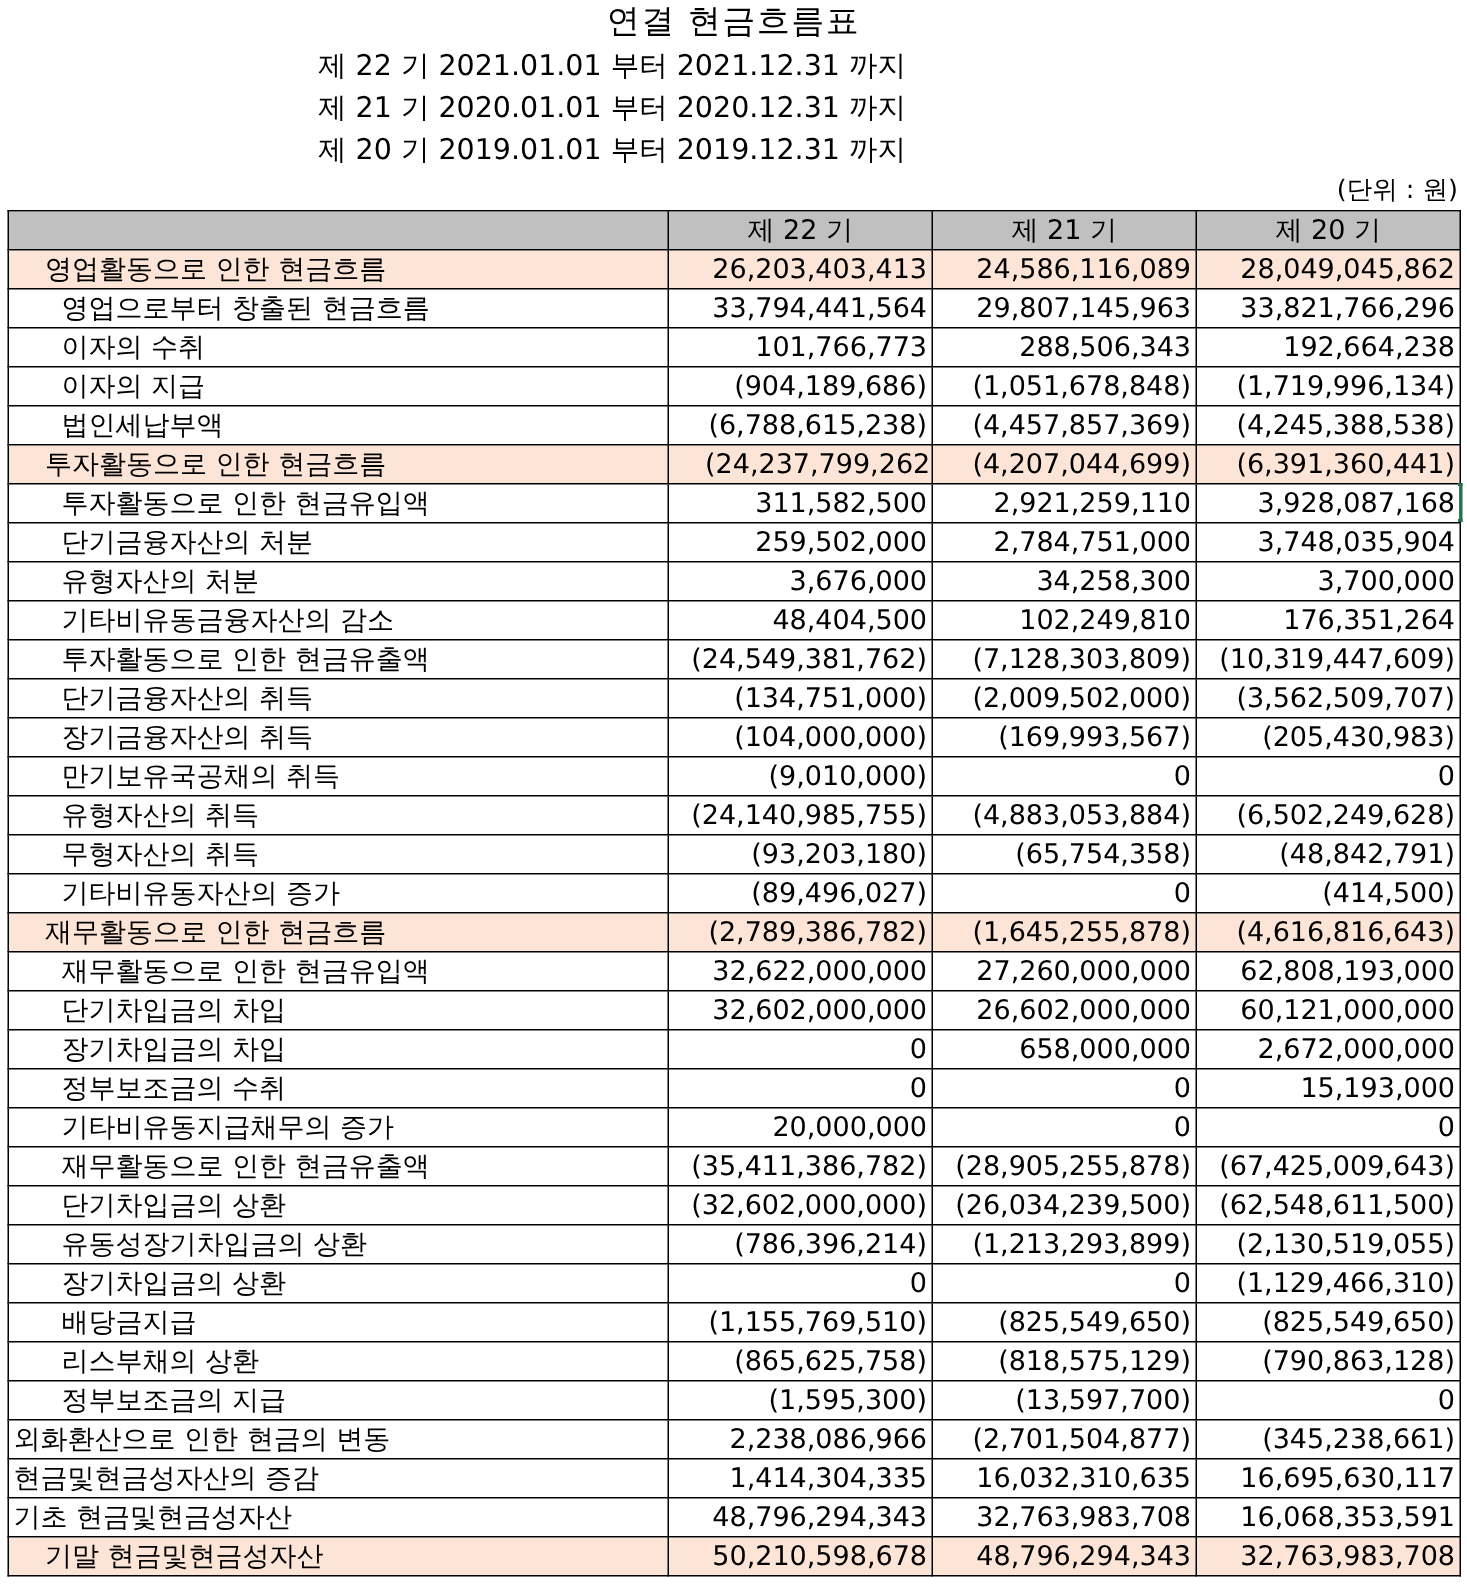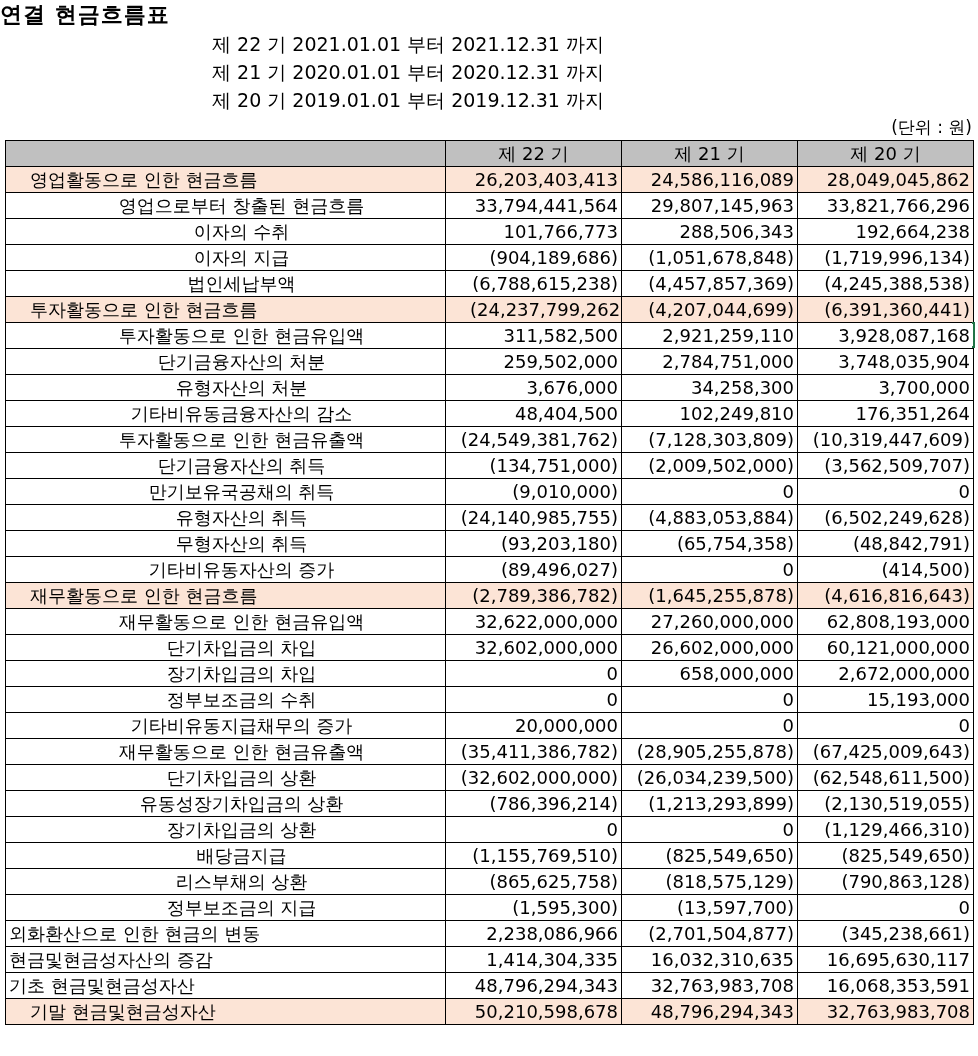"연결 현금흐름표" .title { font-weight: bold -> normal; text-align: none -> center }
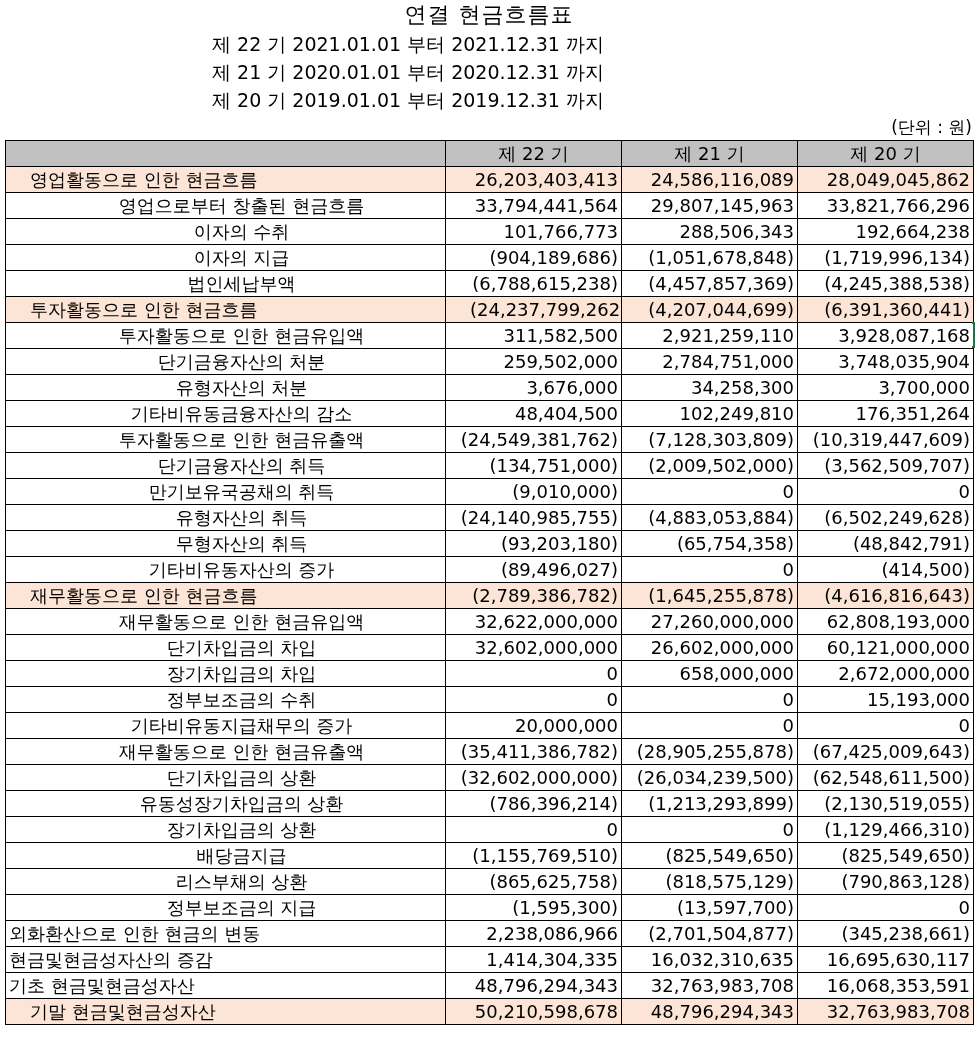"영업으로부터 창출된 현금흐름" table.cf td.indent { text-align: center -> none }
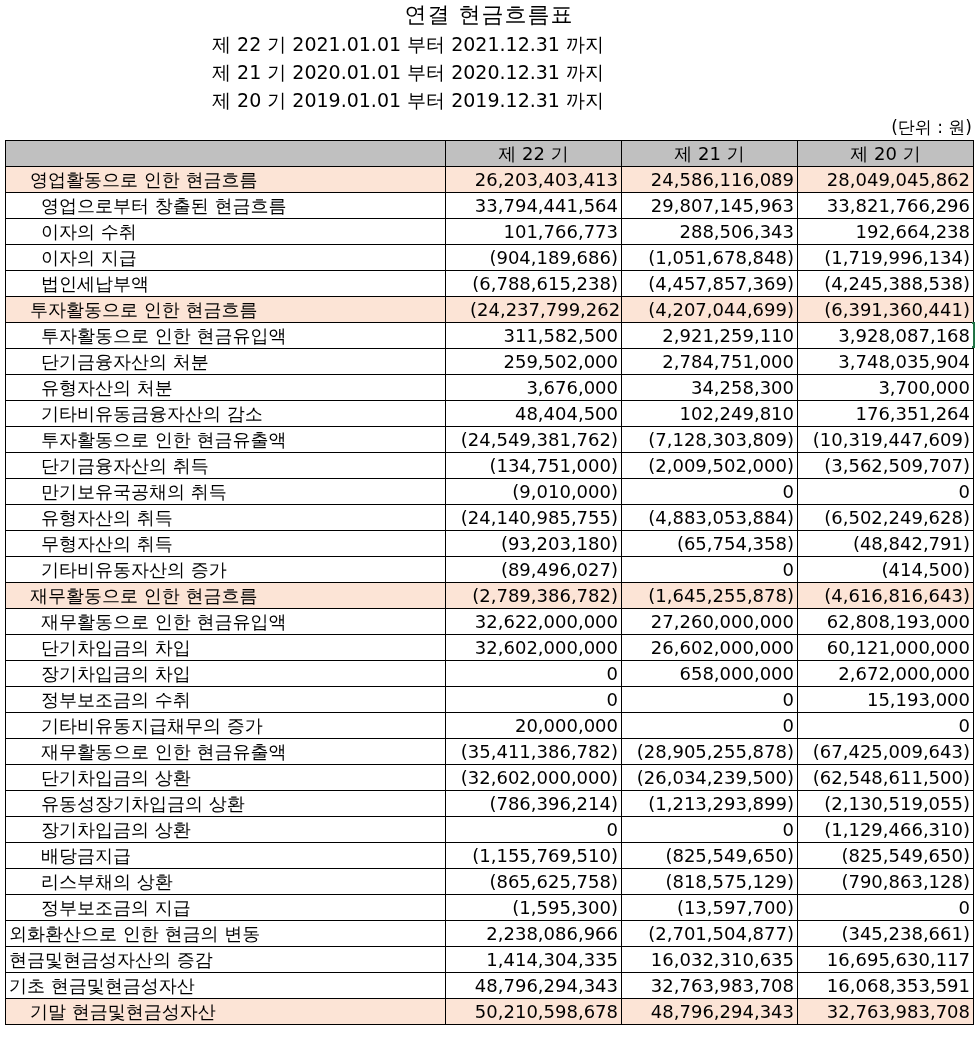"장기금융자산의 취득" tr { html: none -> <tr> <td>장기금융자산의 취득</td> <td>(104,000,000)</td> <td>(169,993,567)</td> <td>(205,430,983)</td> </tr> }
